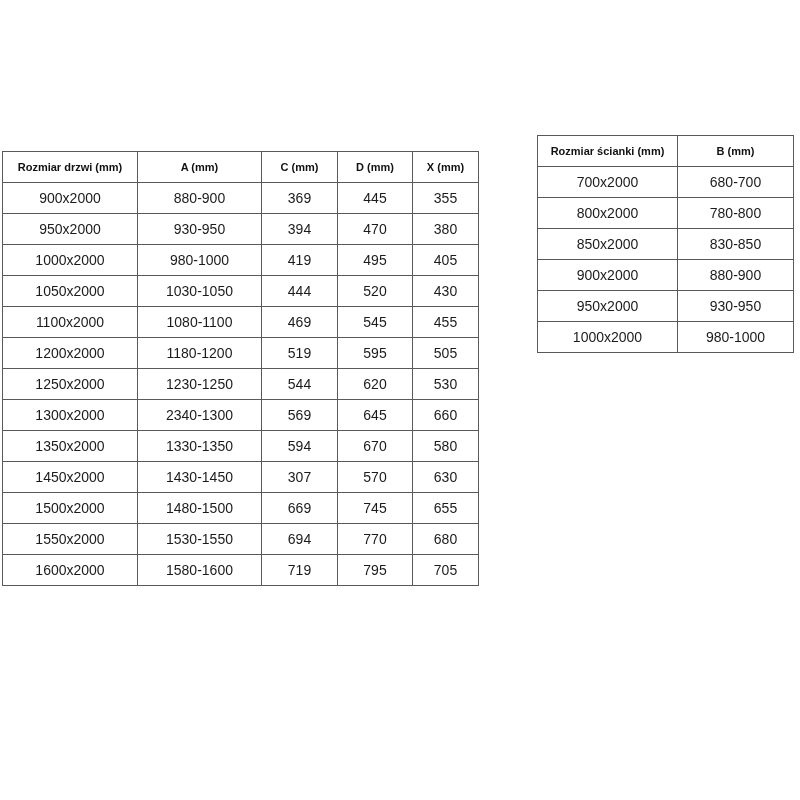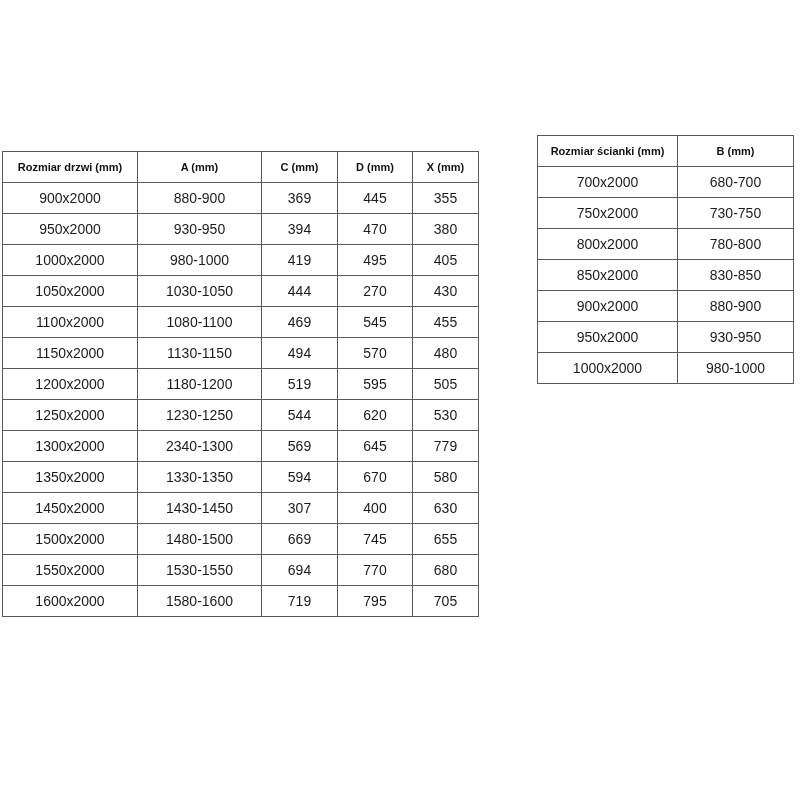"750x2000" tr { html: <tr> <td>750x2000</td> <td>730-750</td> </tr> -> none }
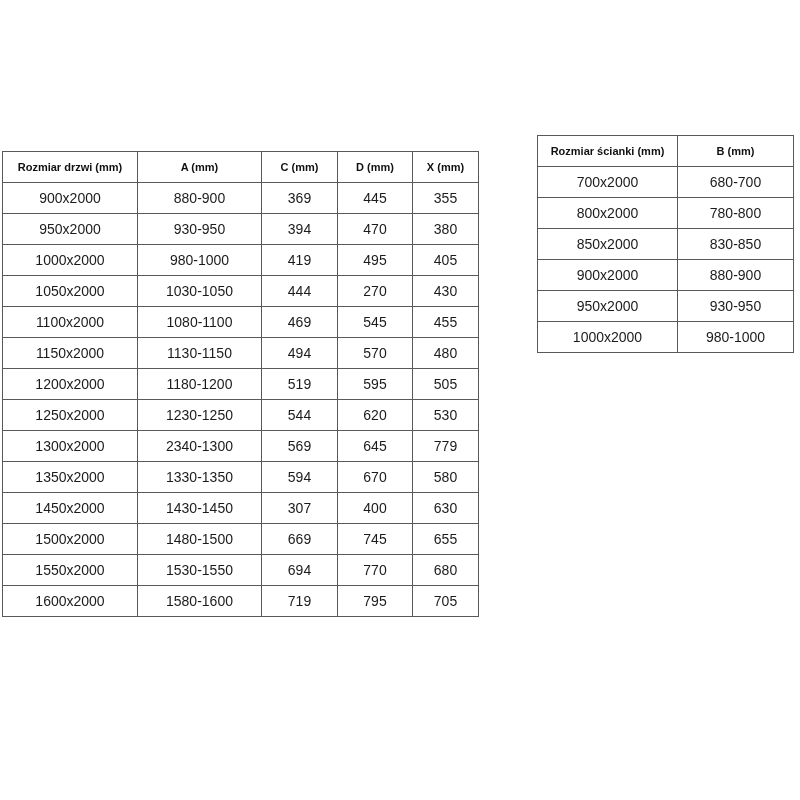"270" td { text: 270 -> 520 }
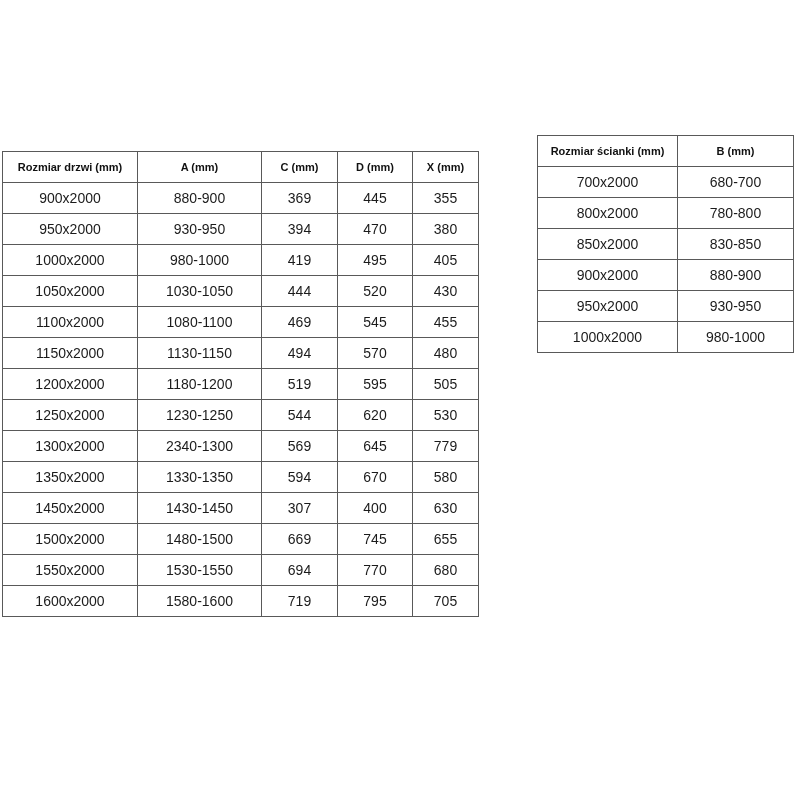"1150x2000" tr { html: <tr> <td>1150x2000</td> <td>1130-1150</td> <td>494</td> <td>570</td> <td>480</td> </tr> -> none }
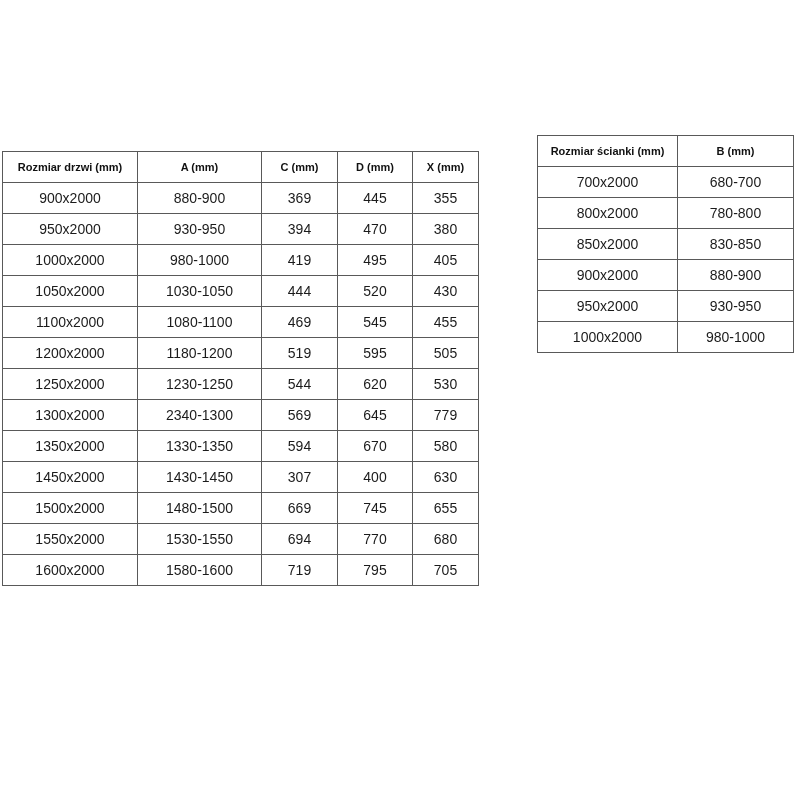"779" td { text: 779 -> 660 }
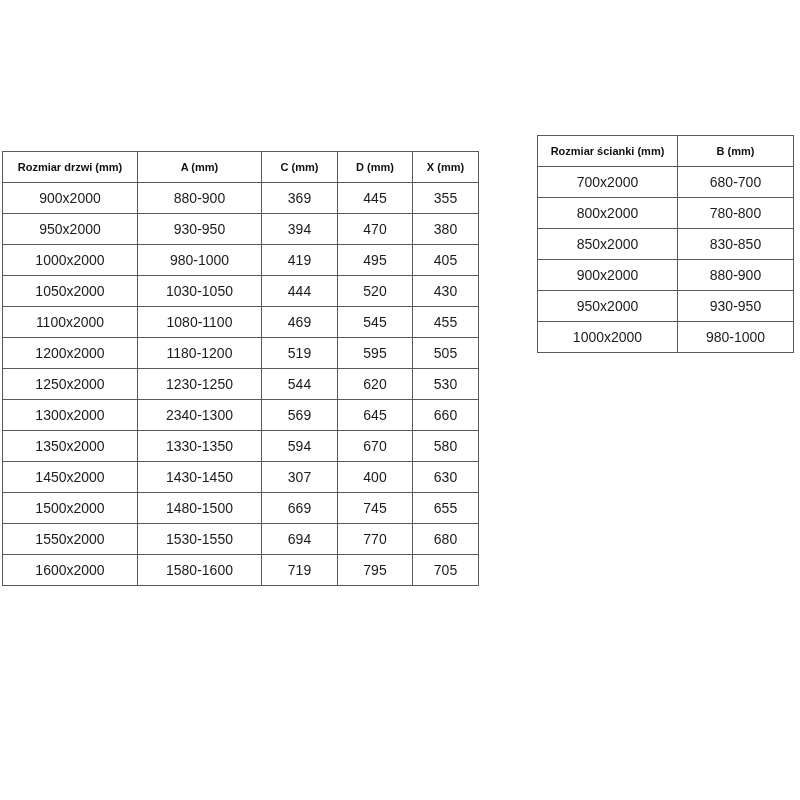"400" td { text: 400 -> 570 }
